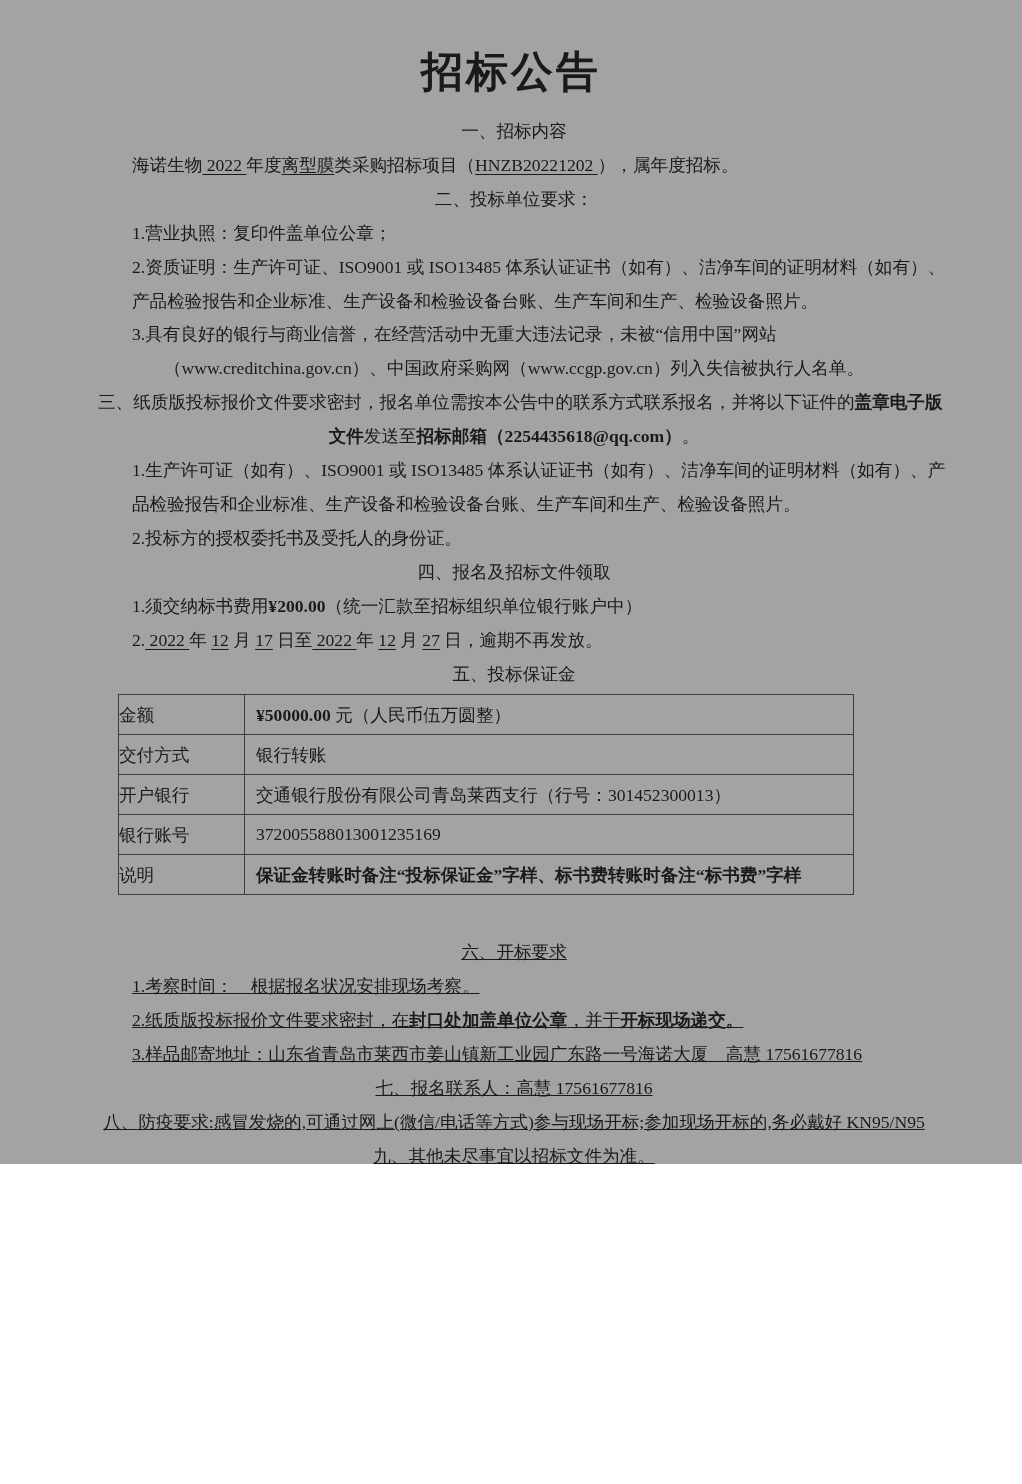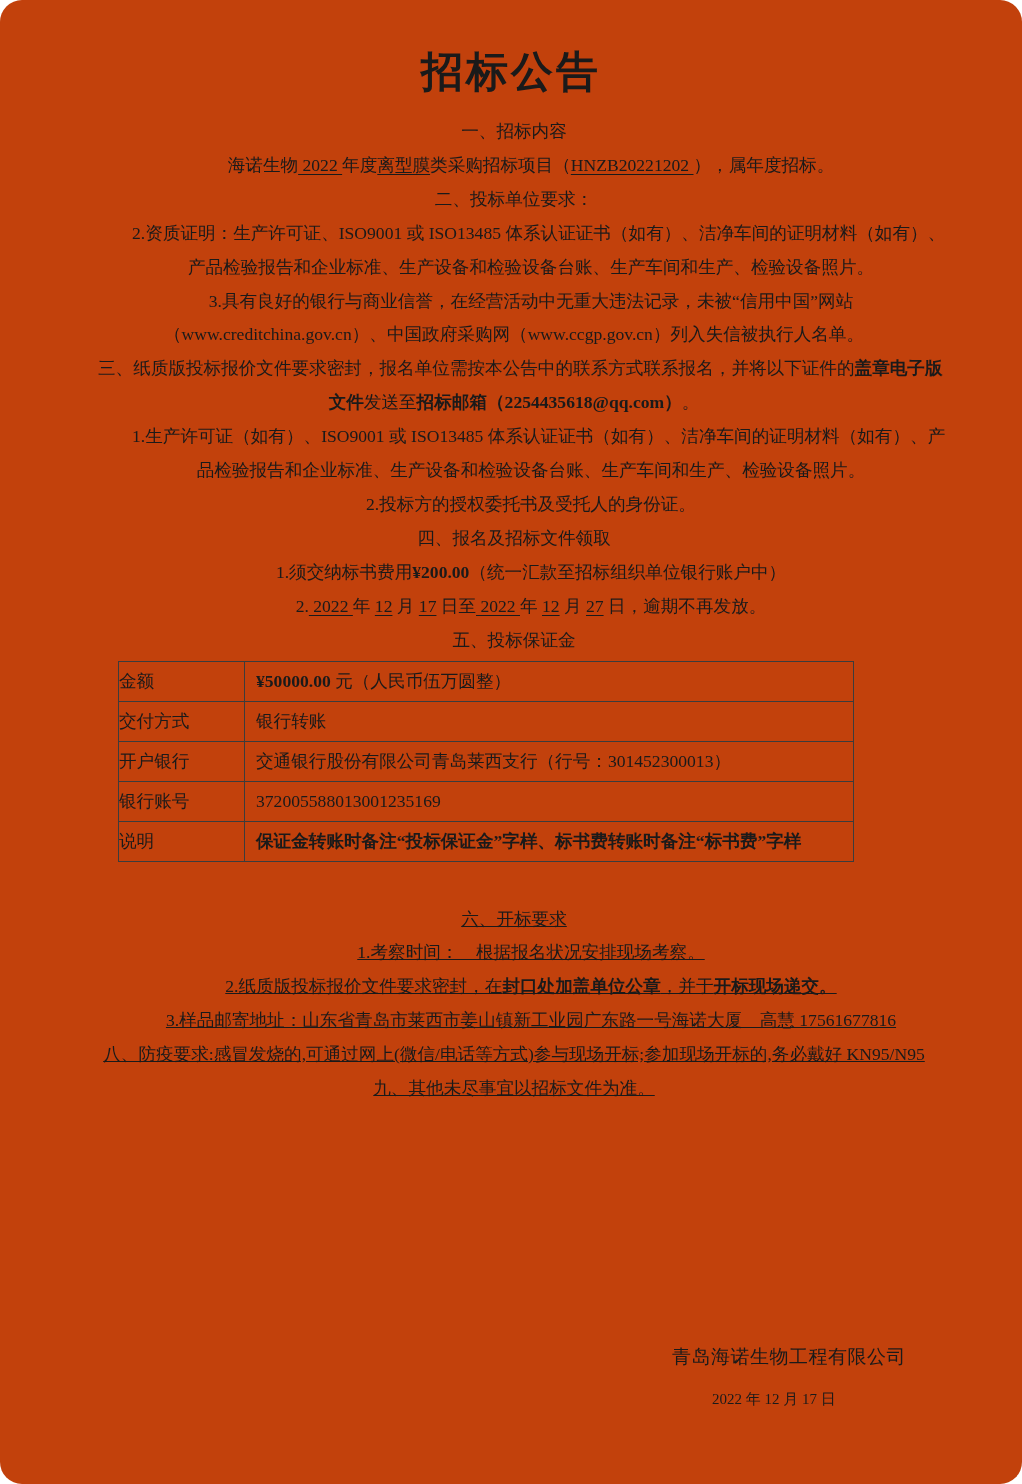"招标公告" .page { background: #c2410c -> #a3a3a3; border-radius: 22px -> none; height: 1484px -> 1164px }
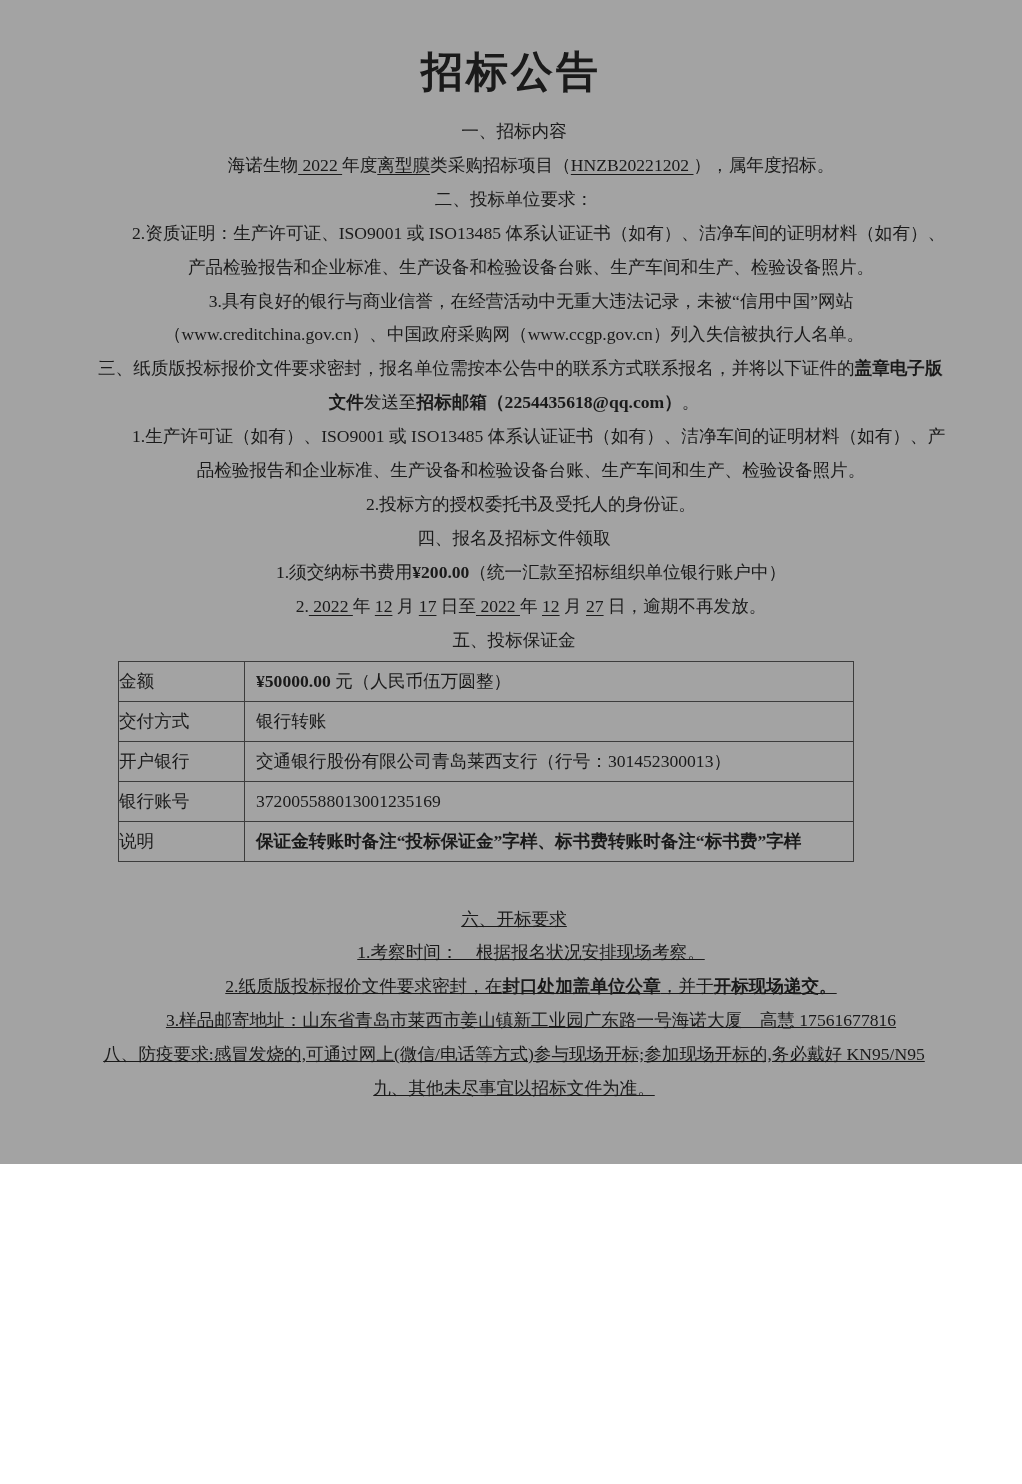"海诺生物 2022 年度离型膜类采购招标项目（HNZB20221202" .ind1 { text-align: center -> none }
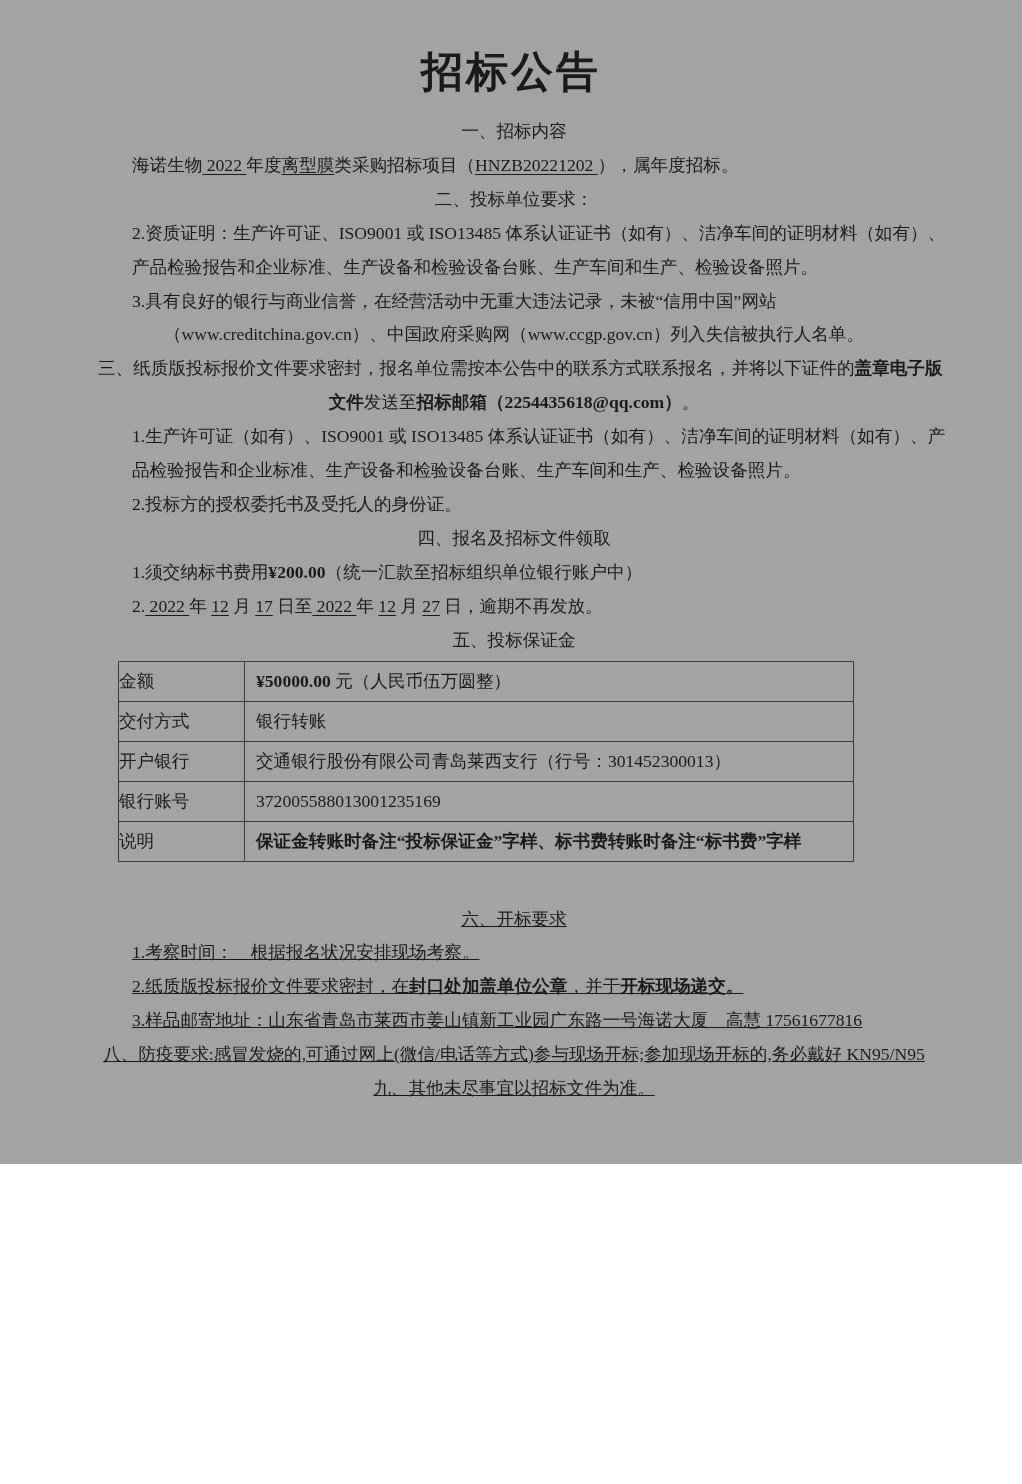"1.营业执照：复印件盖单位公章；" div.para { html: none -> <div><span>1.营业执照：复印件盖单位公章；</span></div> }
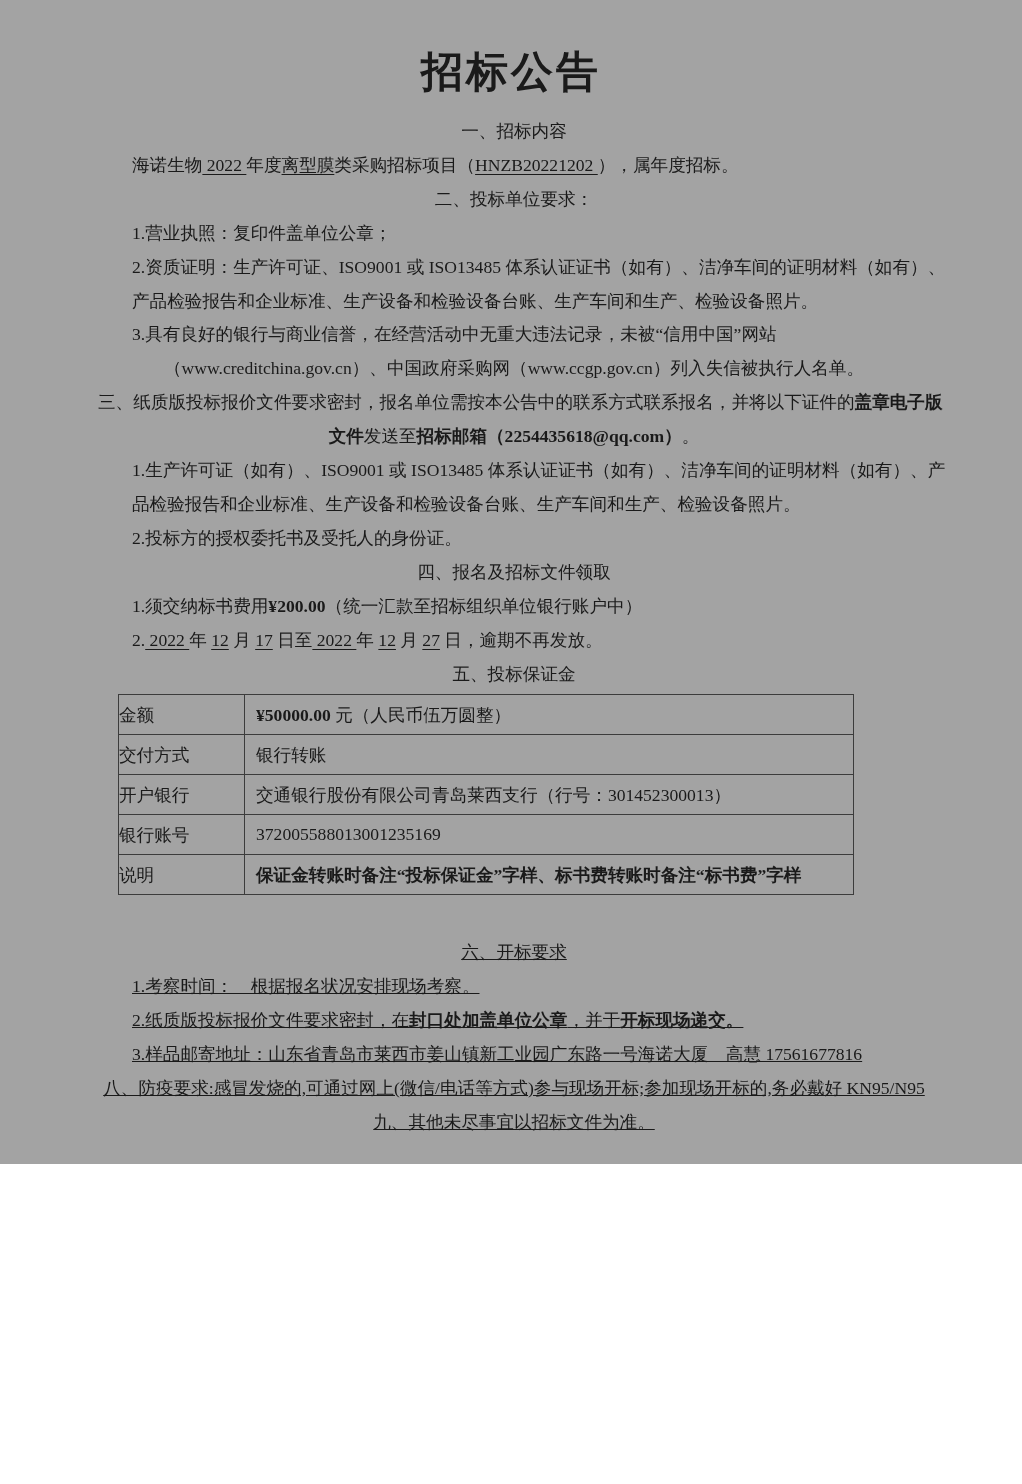"七、报名联系人：高慧 17561677816" div.para { html: none -> <div><span>七、报名联系人：高慧 17561677816</span></div> }
